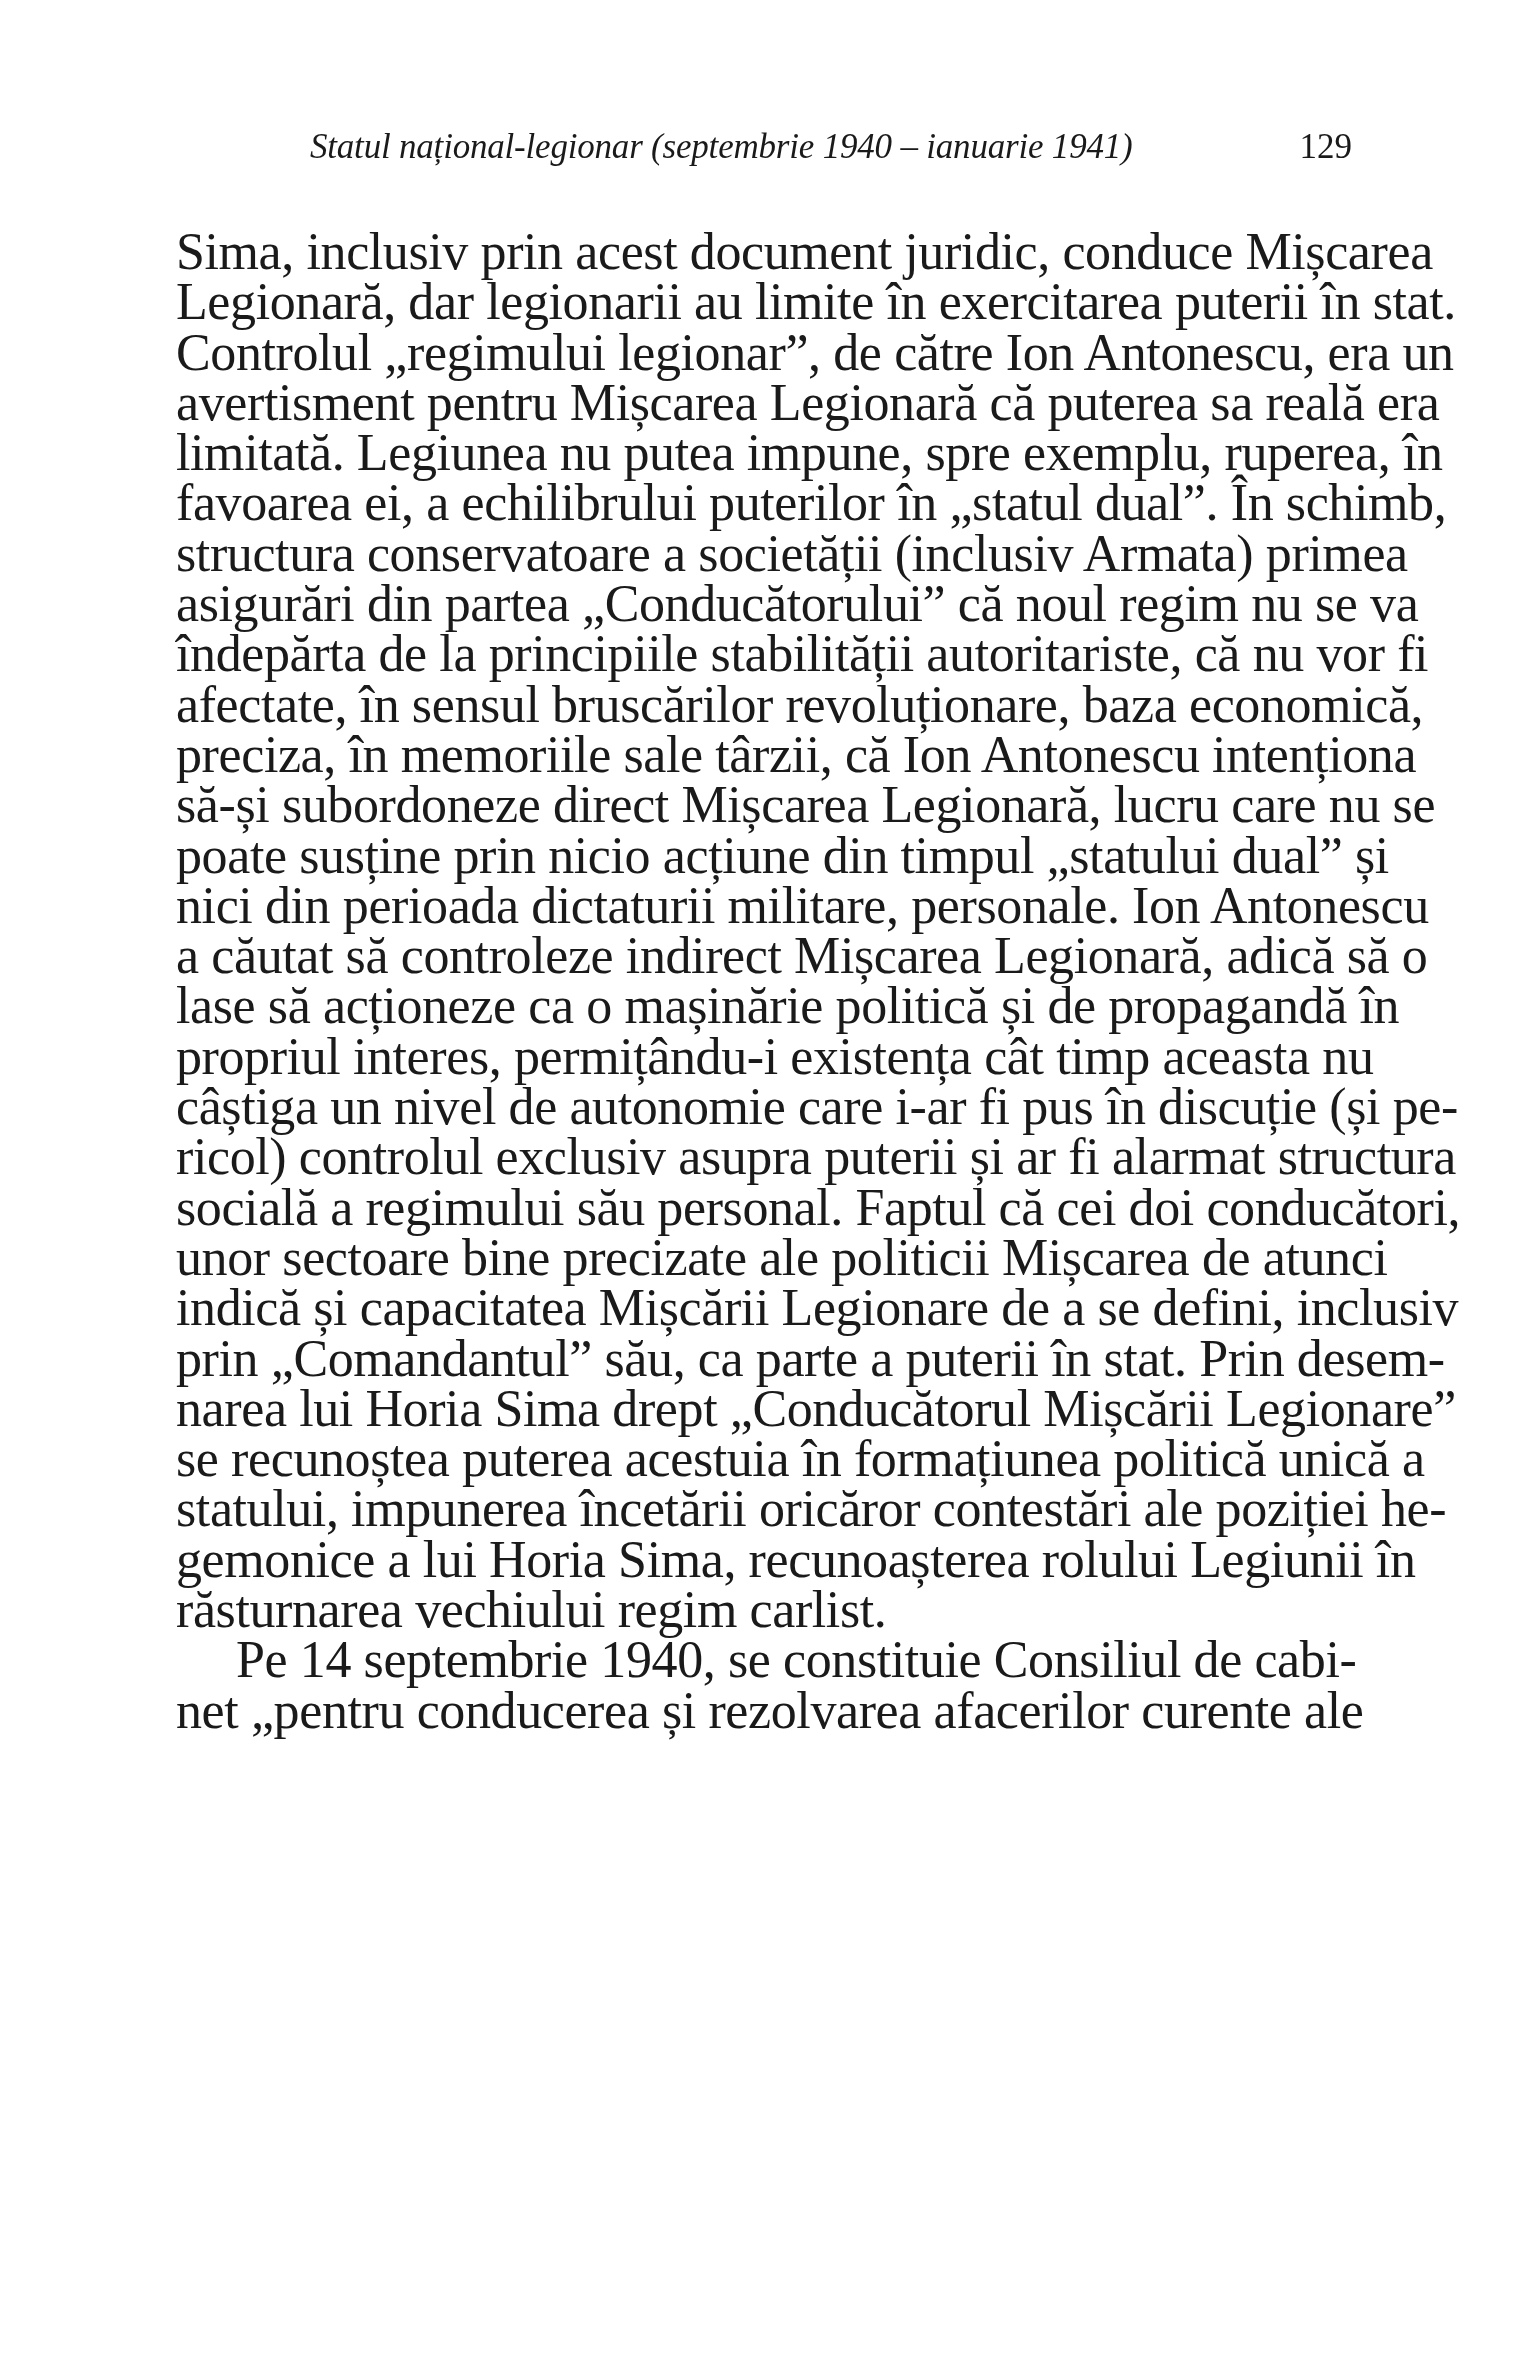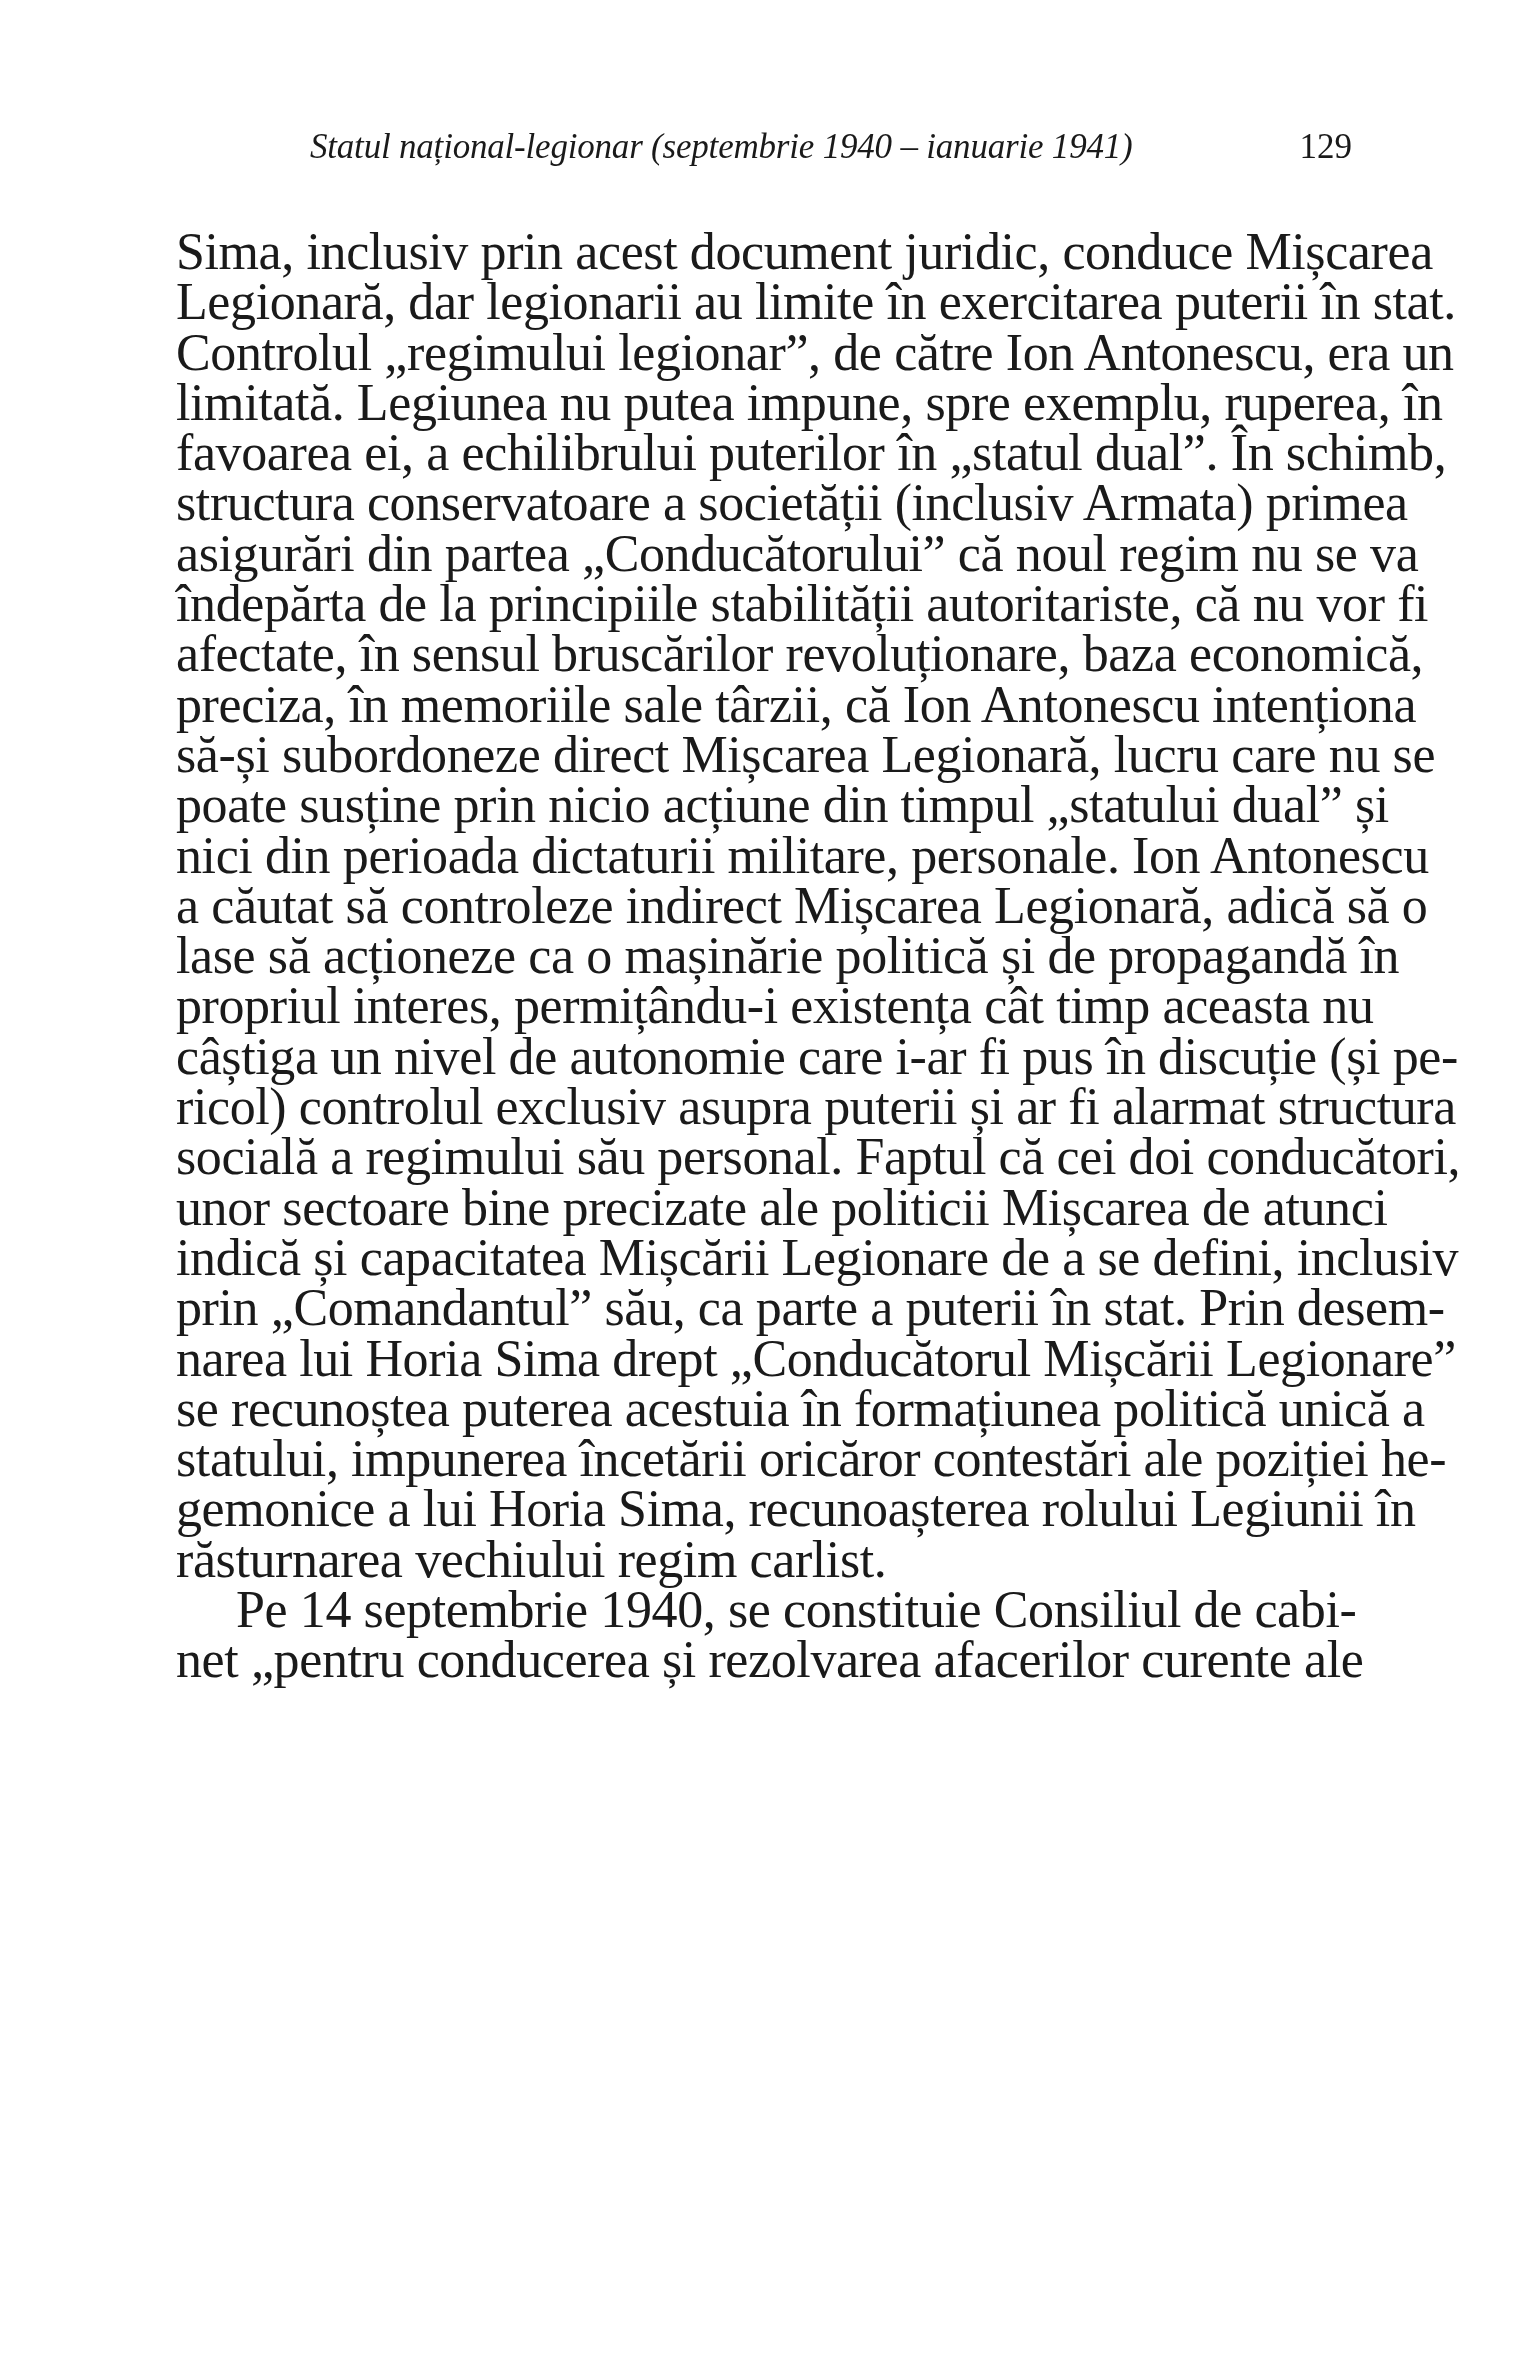"avertisment pentru Mișcarea Legionară că" span.line { html: none -> <span>avertisment pentru Mișcarea Legionară că puterea sa reală era</span> }
